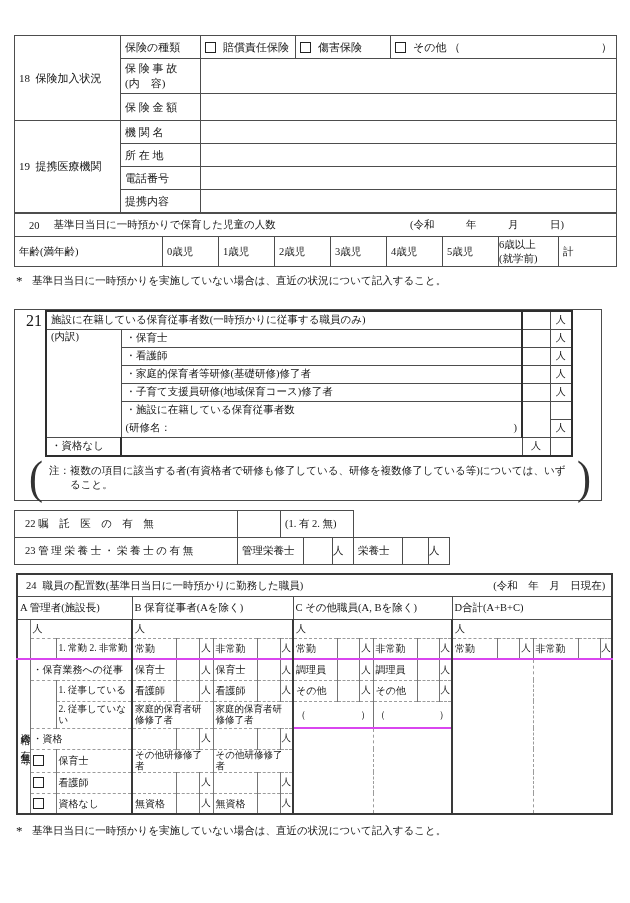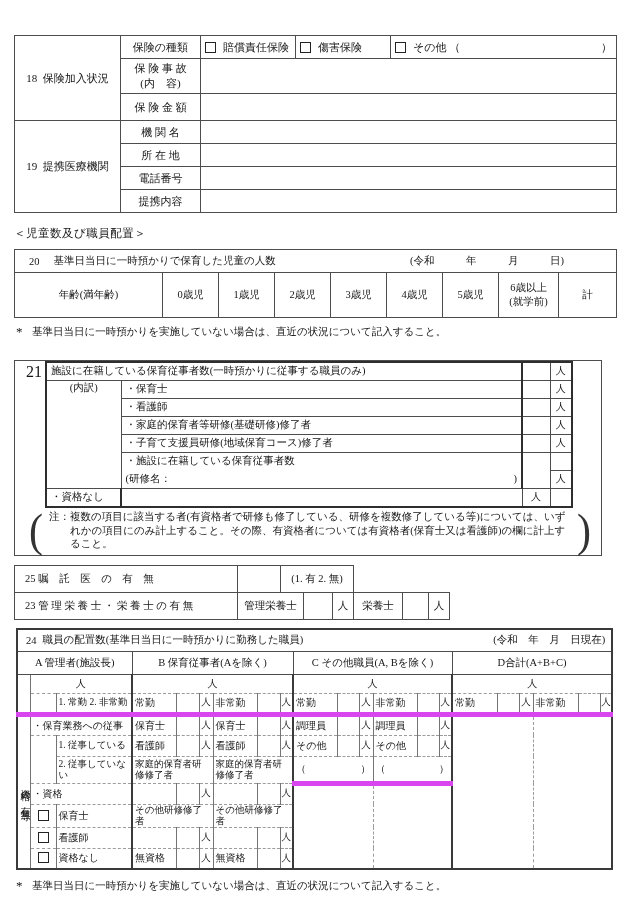"保険の種類" .c { text-align: center -> none }
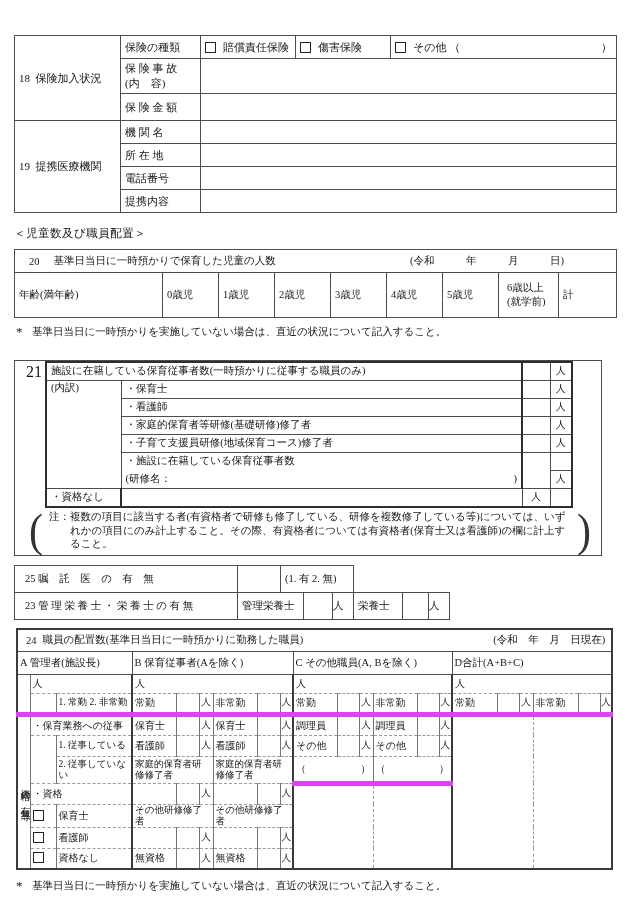"＜児童数及び職員配置＞" div.hd { html: <div>＜児童数及び職員配置＞</div> -> none }
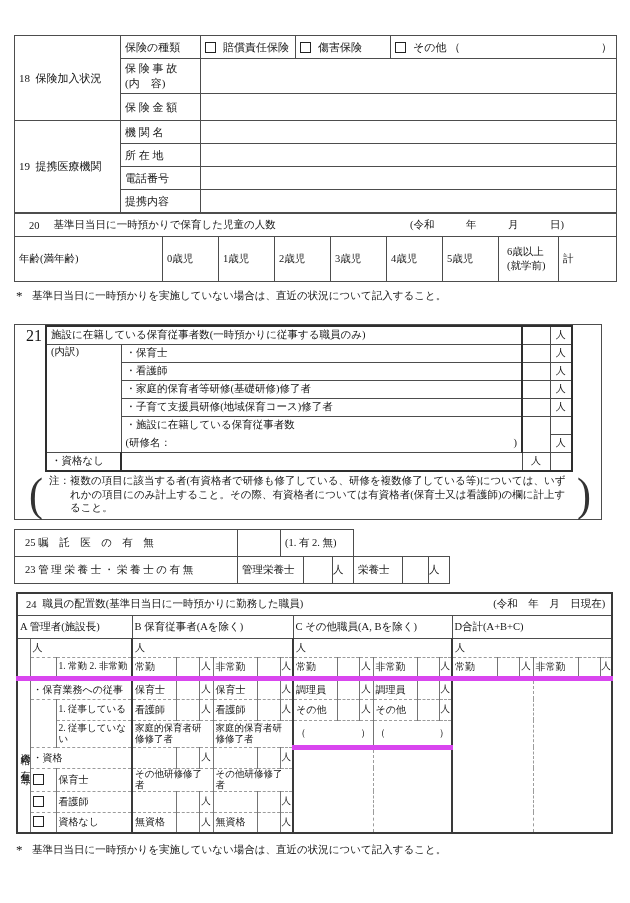"6歳以上" td { padding: 8px -> 0 }
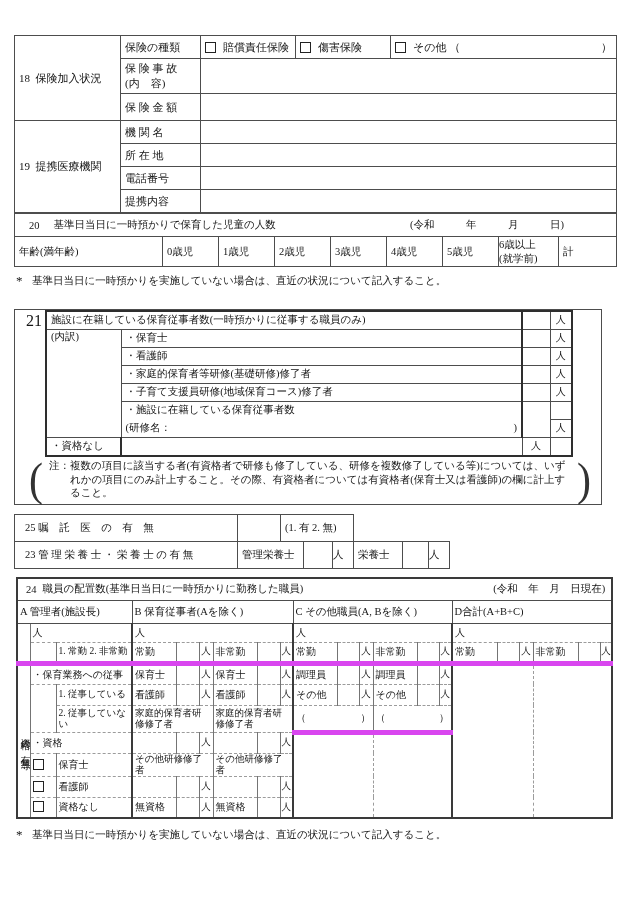"れかの項目にのみ計上すること。その際、有資格者については有資格者(保育士又は看護" div.ind { html: <div>れかの項目にのみ計上すること。その際、有資格者については有資格者(保育士又は看護師)の欄に計上す</div> -> none }
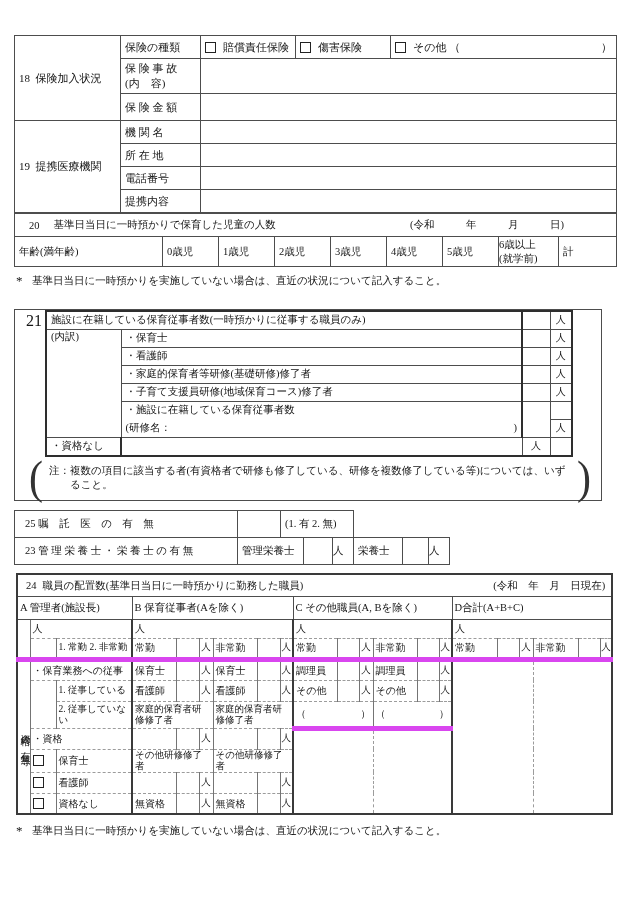"25" span { text: 25 -> 22 }
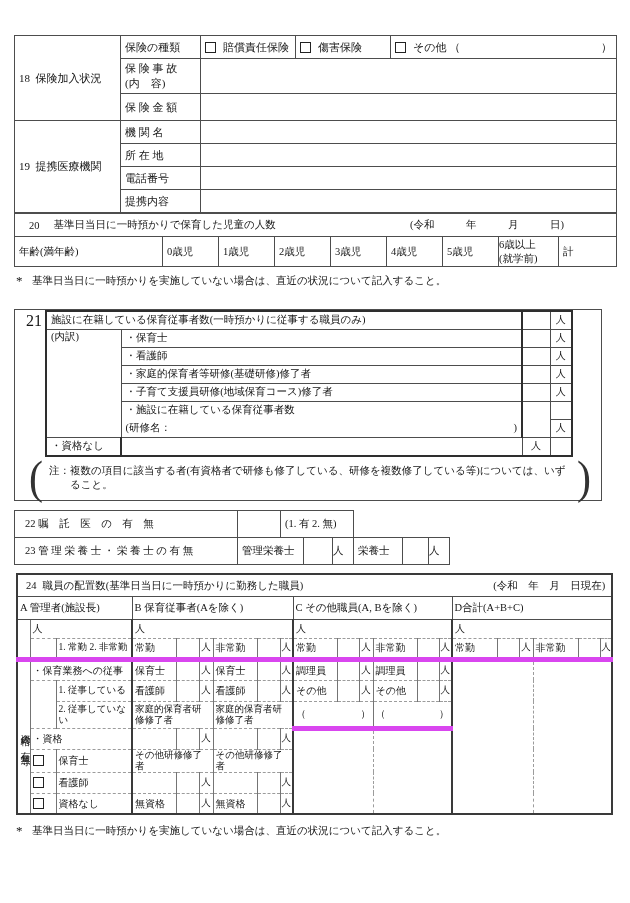"・保育業務への従事" .t24 td.st { border-top: 5px solid #d946ef -> 2px solid #d946ef }
